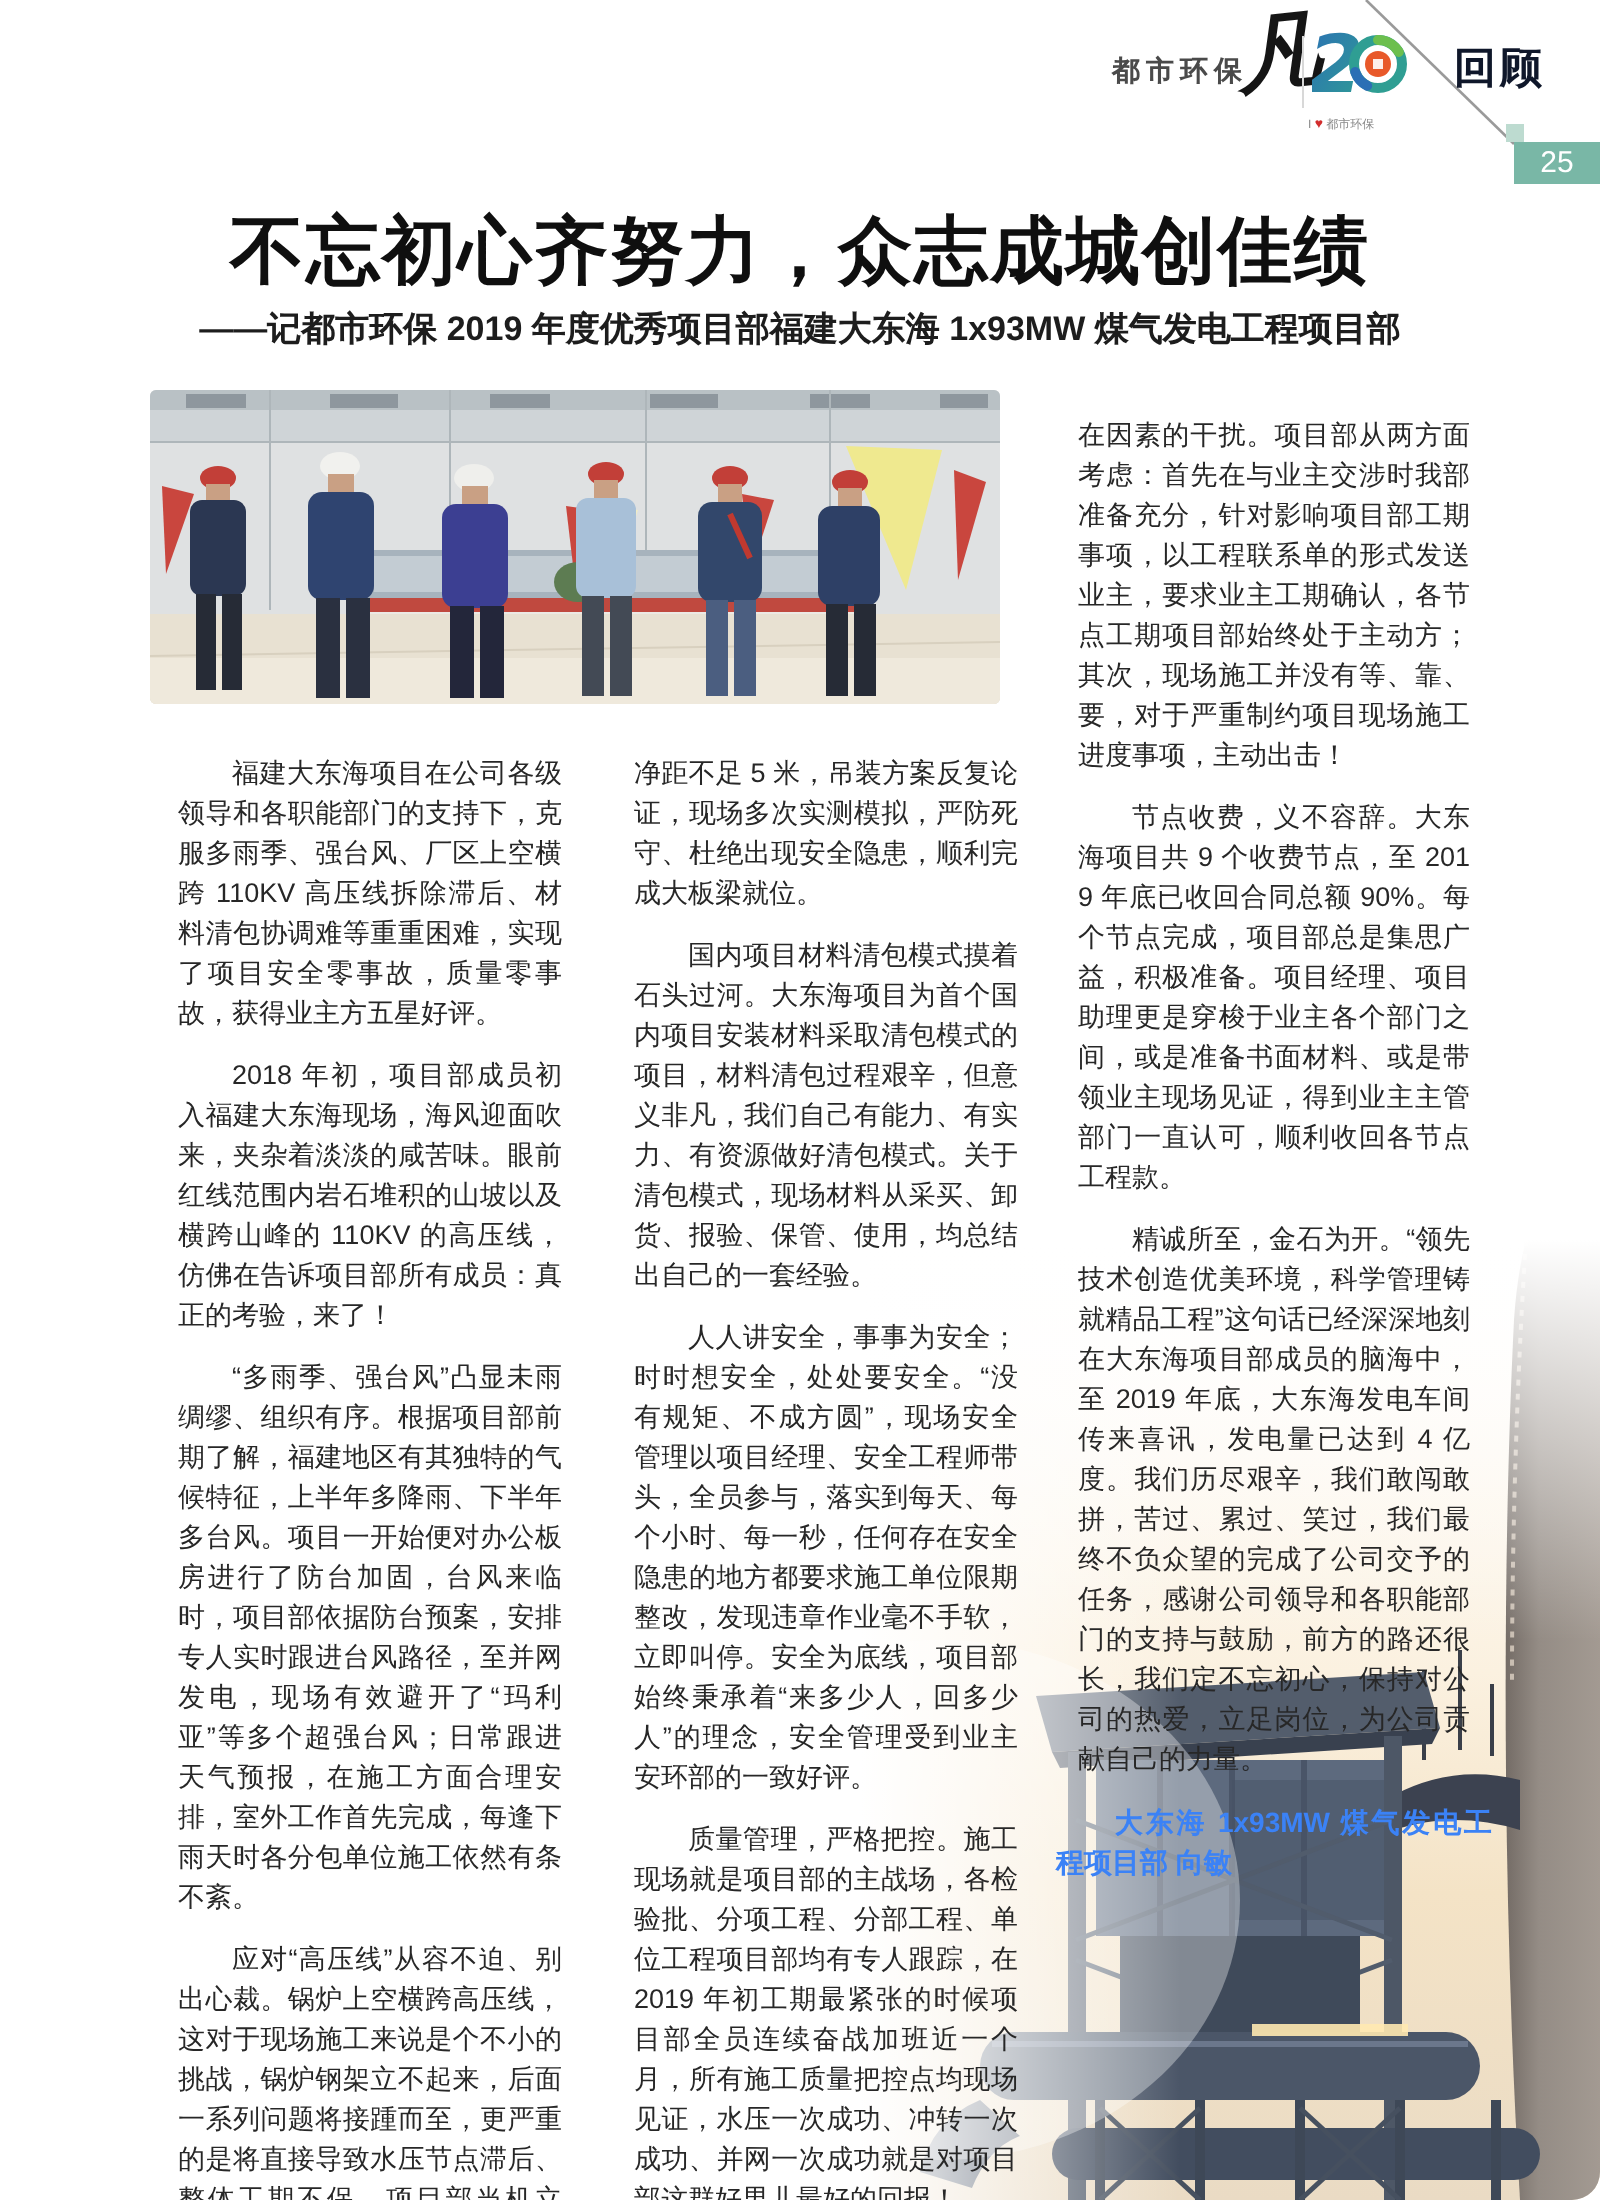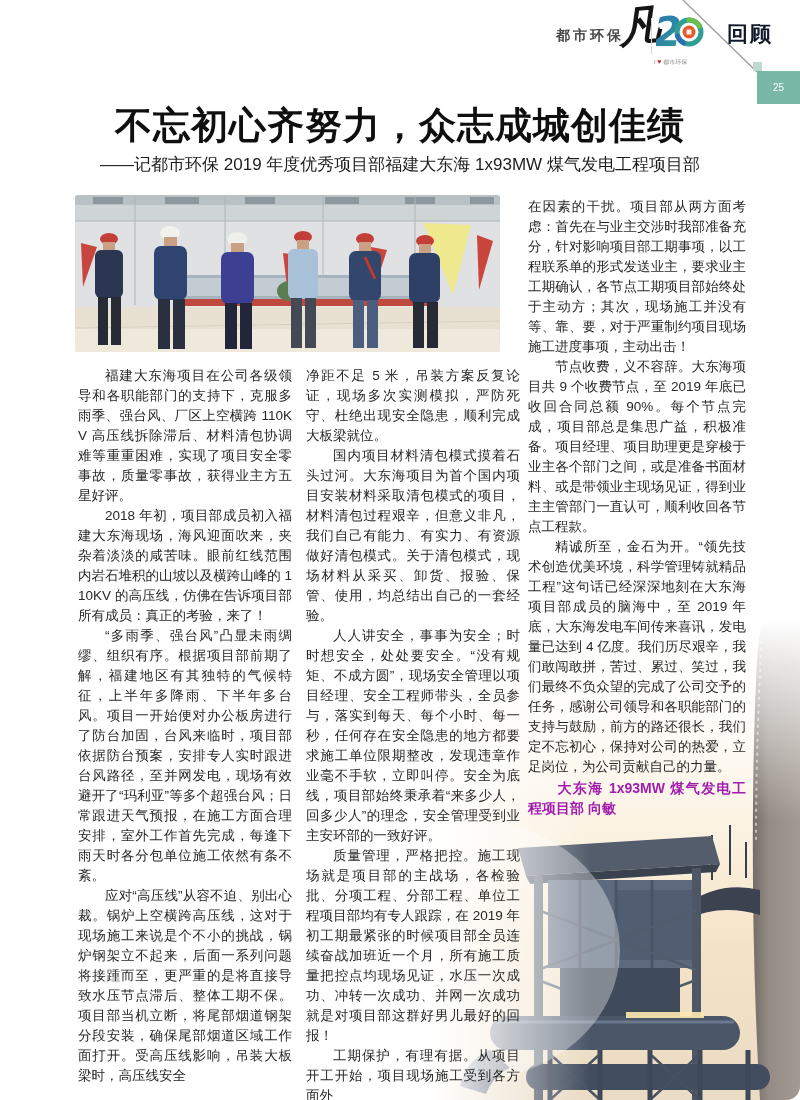"25" .page-num-badge { font-size: 10px -> 15px; height: 33px -> 21px }
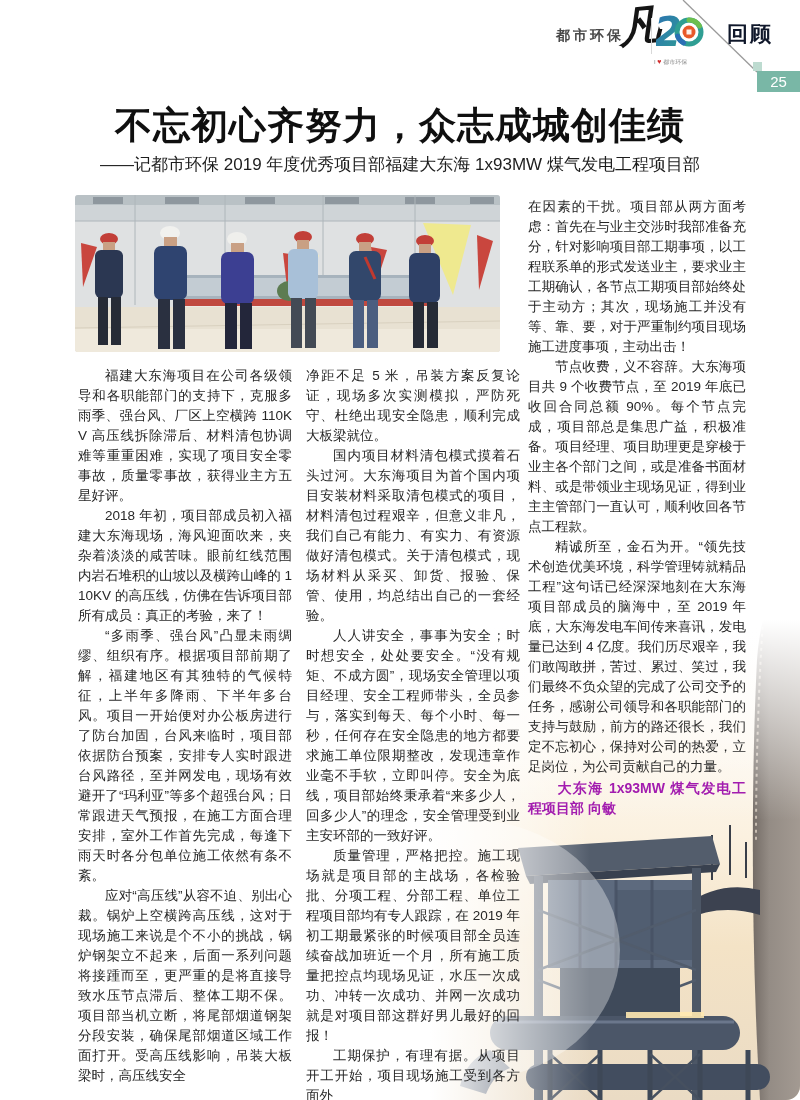"——记都市环保 2019 年度优秀项目部福建大东海 1x93MW" .subtitle { font-weight: 400 -> 700 }
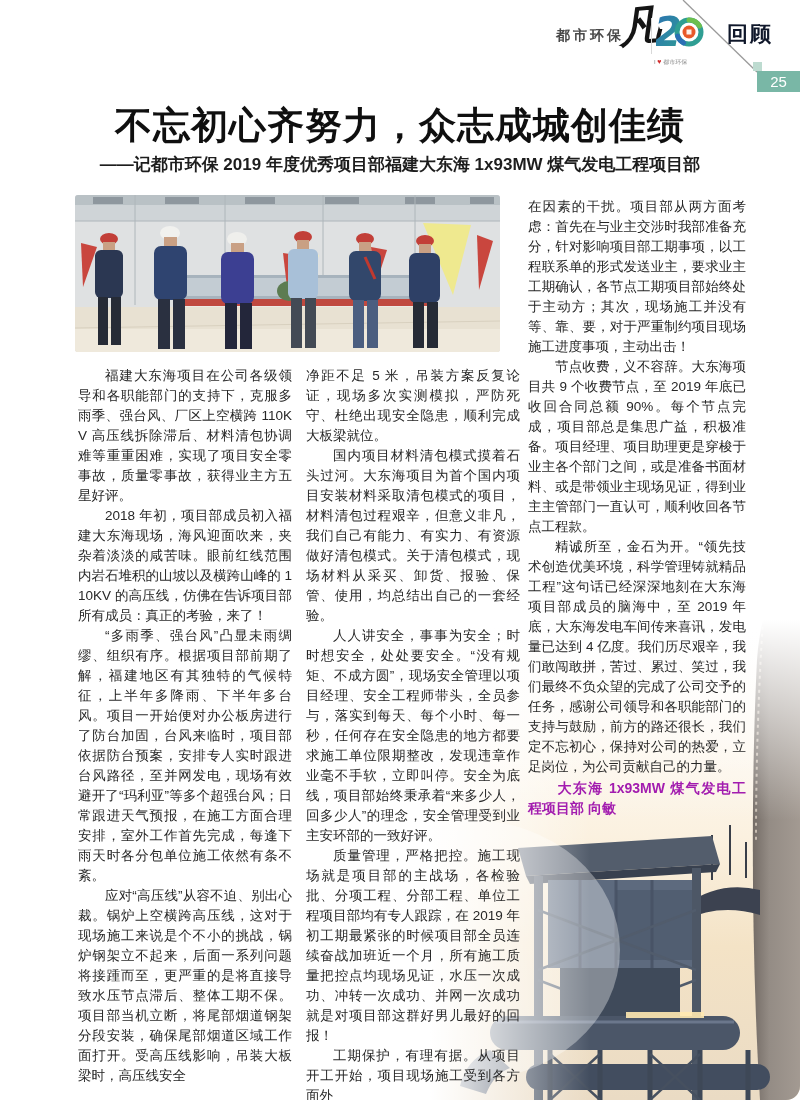"在因素的干扰。项目部从两方面考虑：首先在与业主交涉时我部准备充分，针对影响项目部" .para { margin: 0 -> 11px }
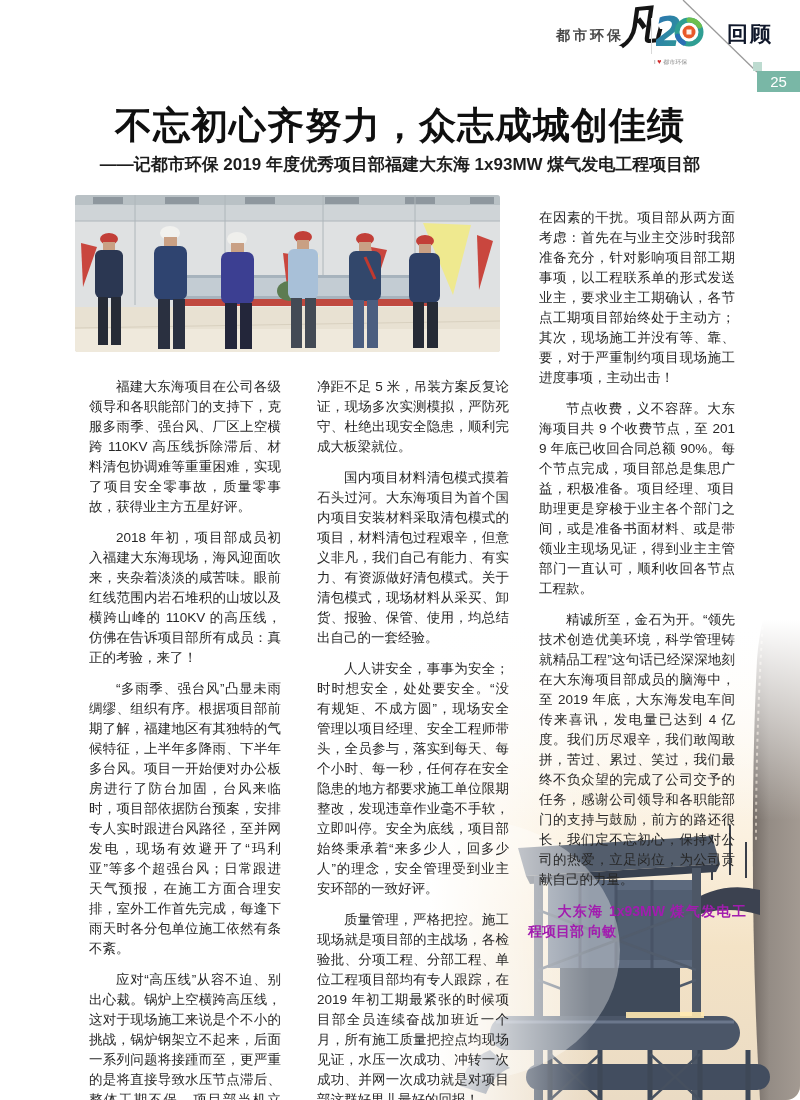"大东海 1x93MW 煤气发电工程项目部 向敏" .signature { color: #a21caf -> #3b82f6 }
